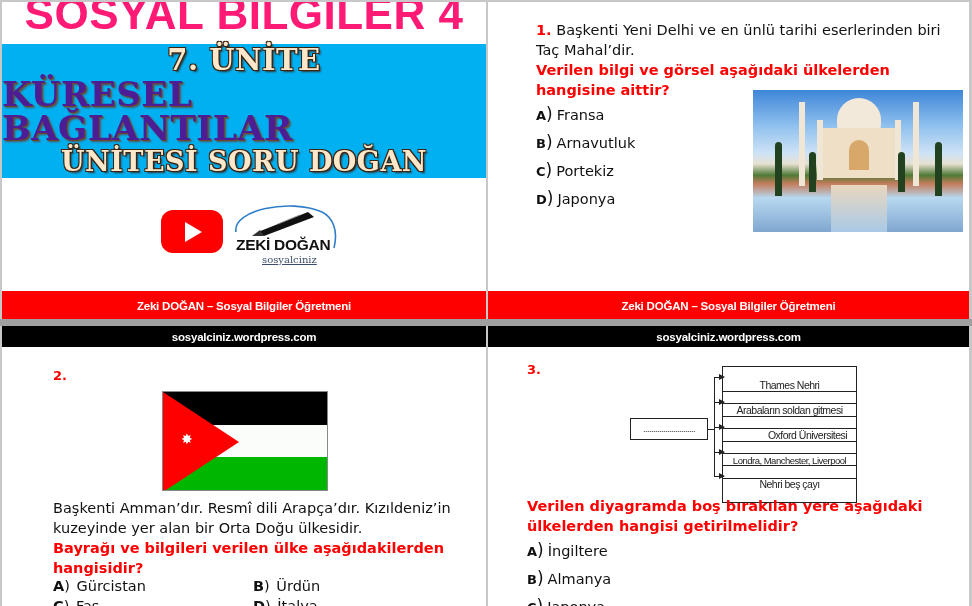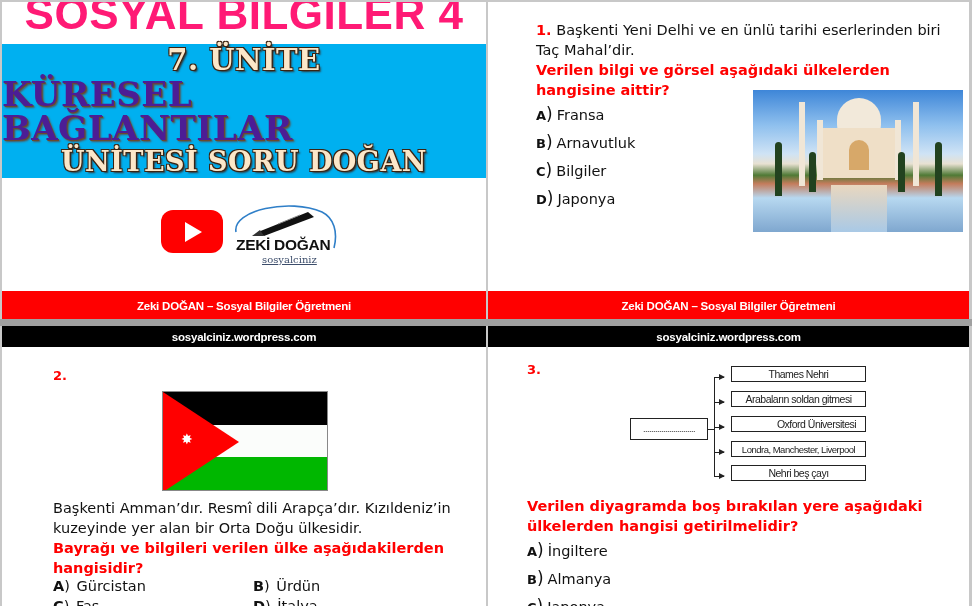"Bilgiler" span { text: Bilgiler -> Portekiz }
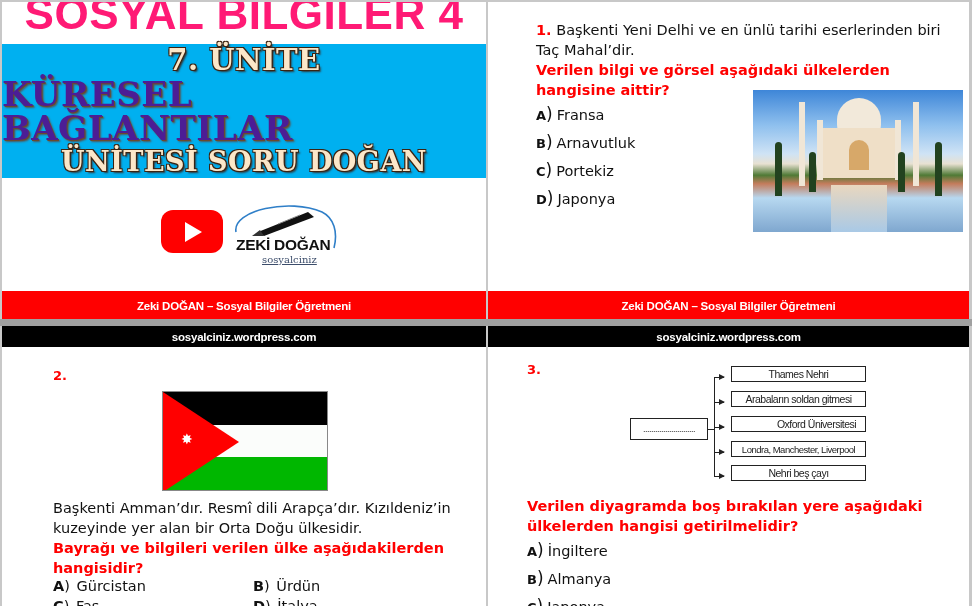"Thames Nehri" .leaf { height: 16px -> 38px; left: 101px -> 92px }
